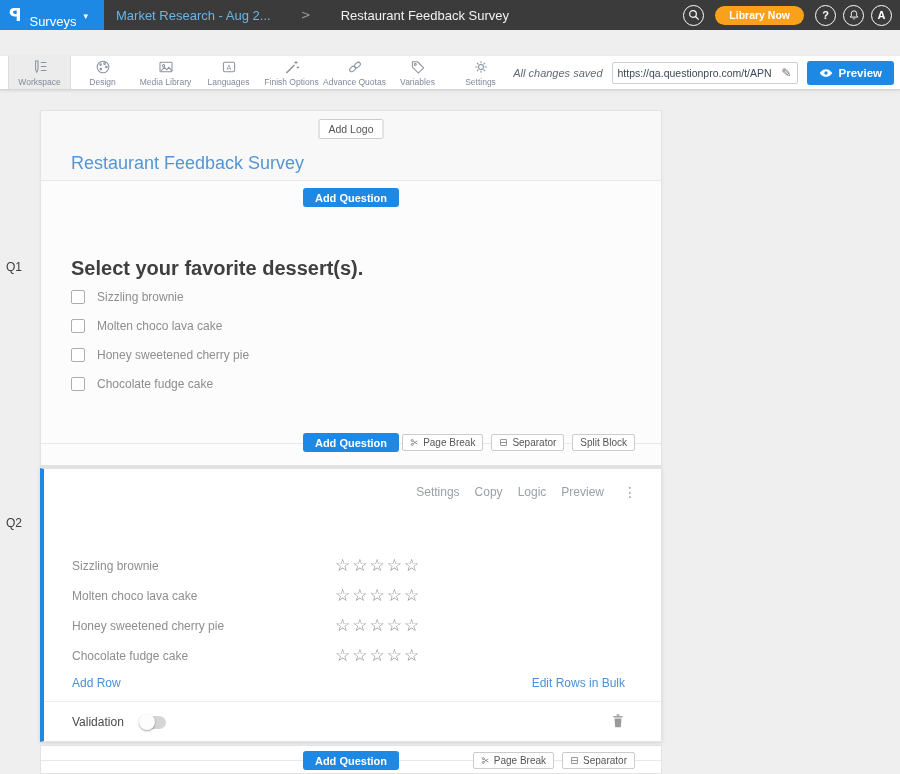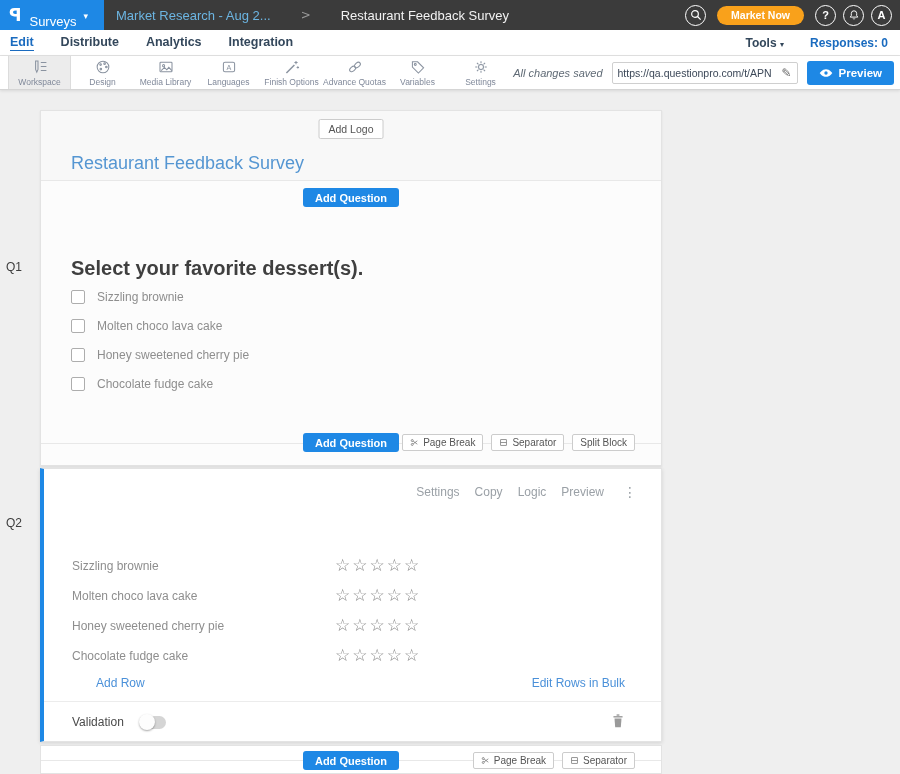"Market Now" span.upgrade-btn { text: Market -> Library }
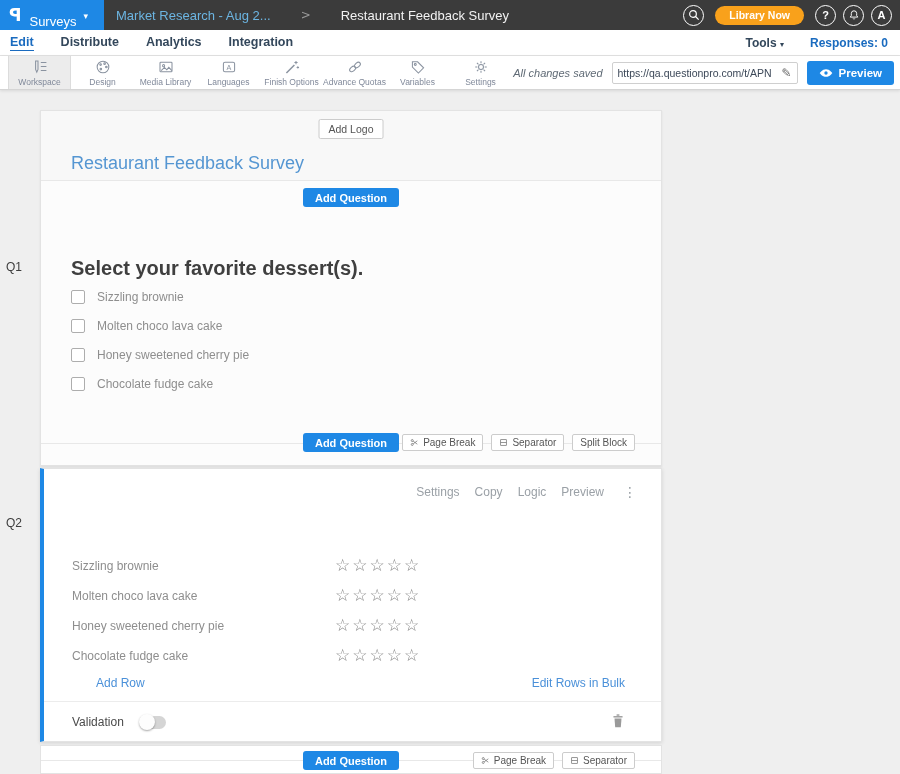"Edit" div.nav { html: <div> <span>Edit</span> <span>Distribute</span> <span>Analytics</span> <span>Integration</span> <div> <span><span>Tools</span> <span>▾</span></span> <span>Responses: 0</span> </div> </div> -> none }
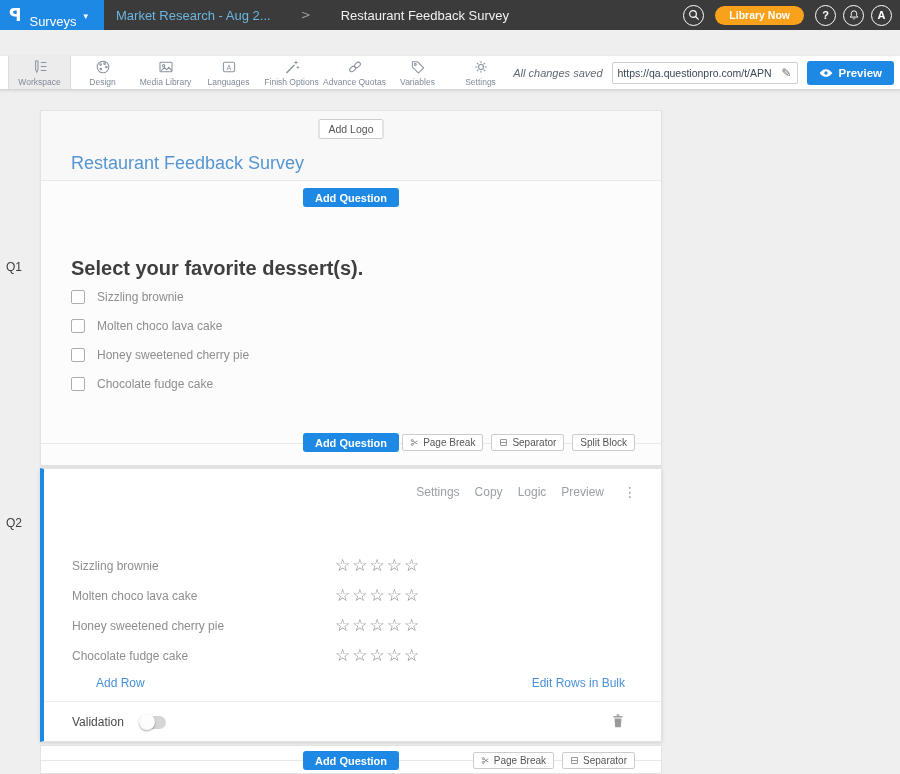"Add Row" span.link-blue { margin-left: 24px -> none }
